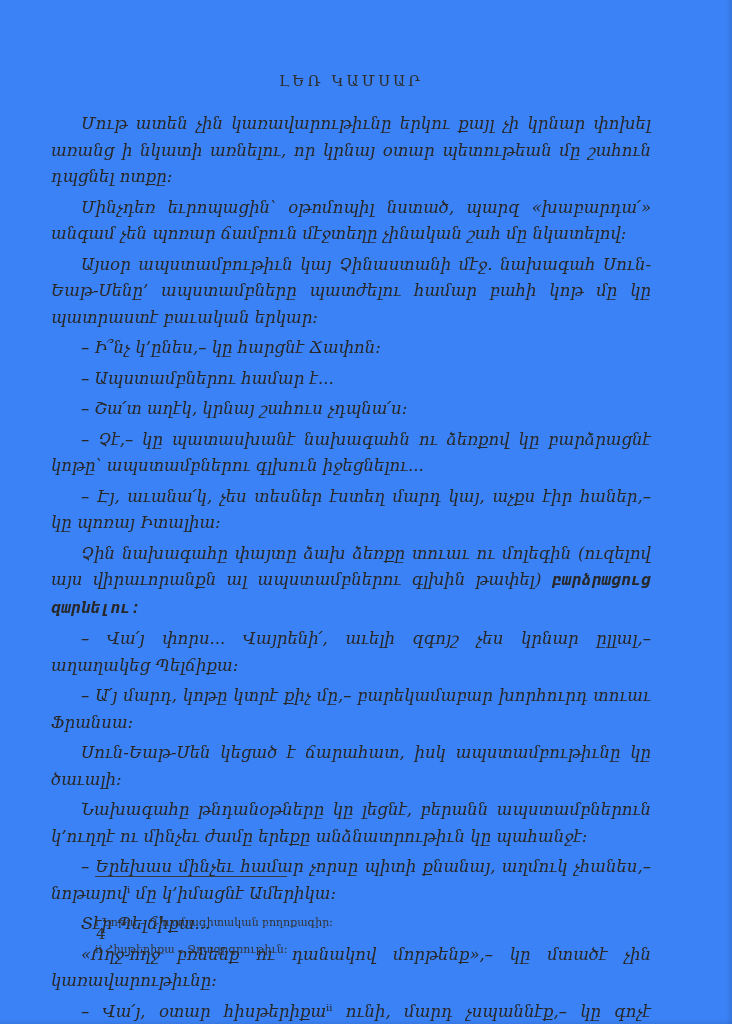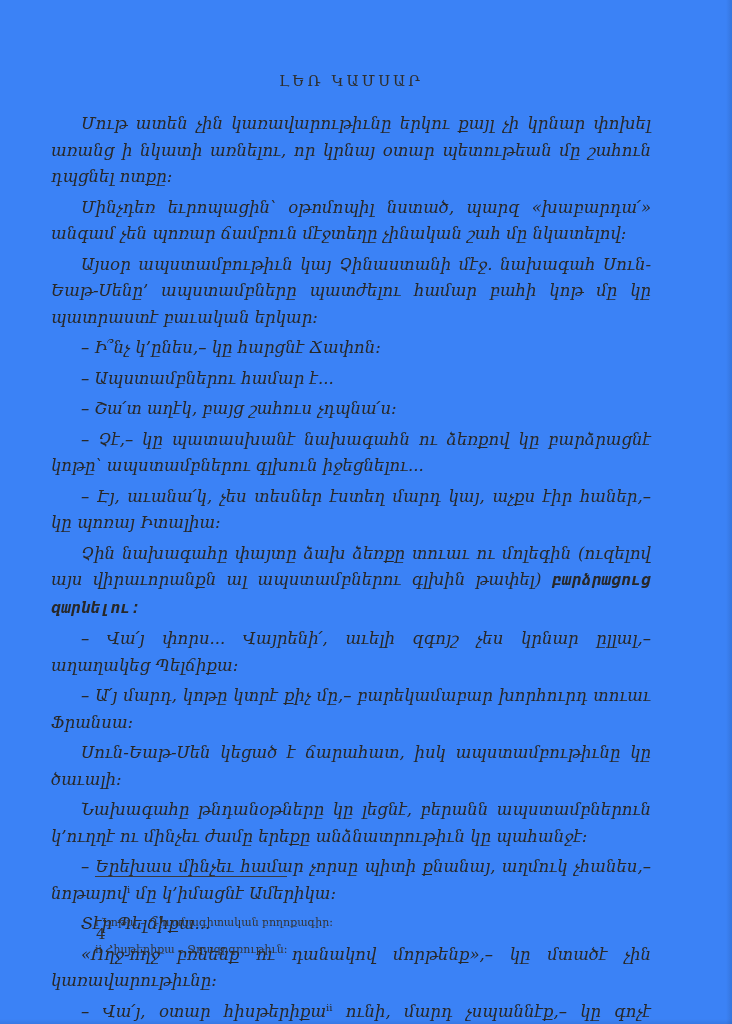"– Շա՛տ աղէկ, բայց շահուս" span { text: բայց -> կրնայ }
